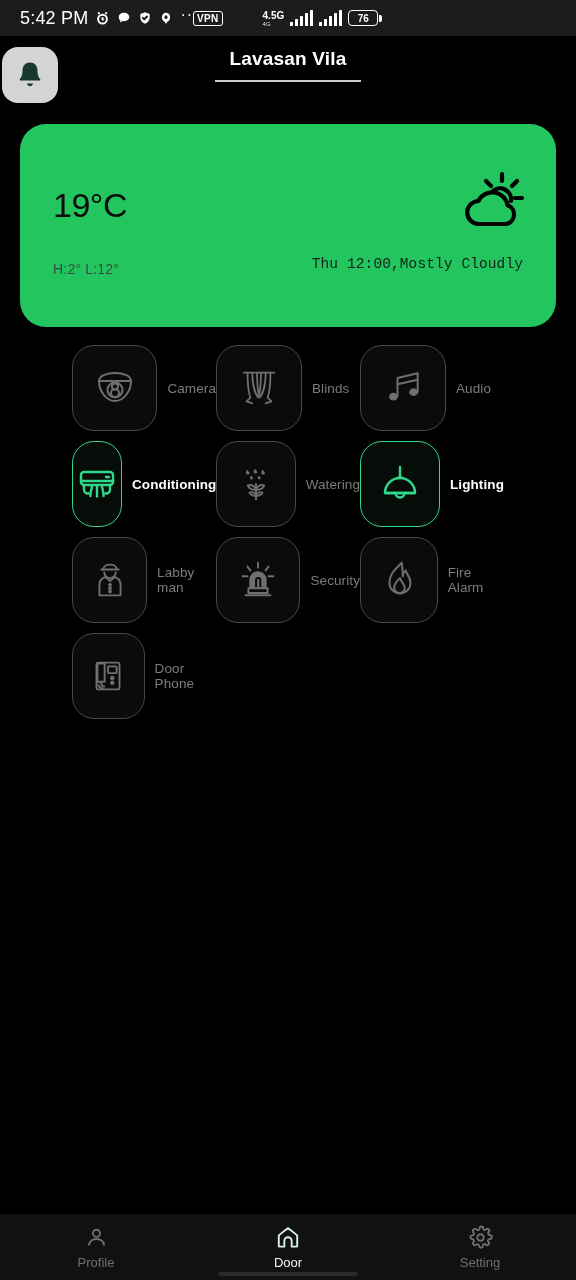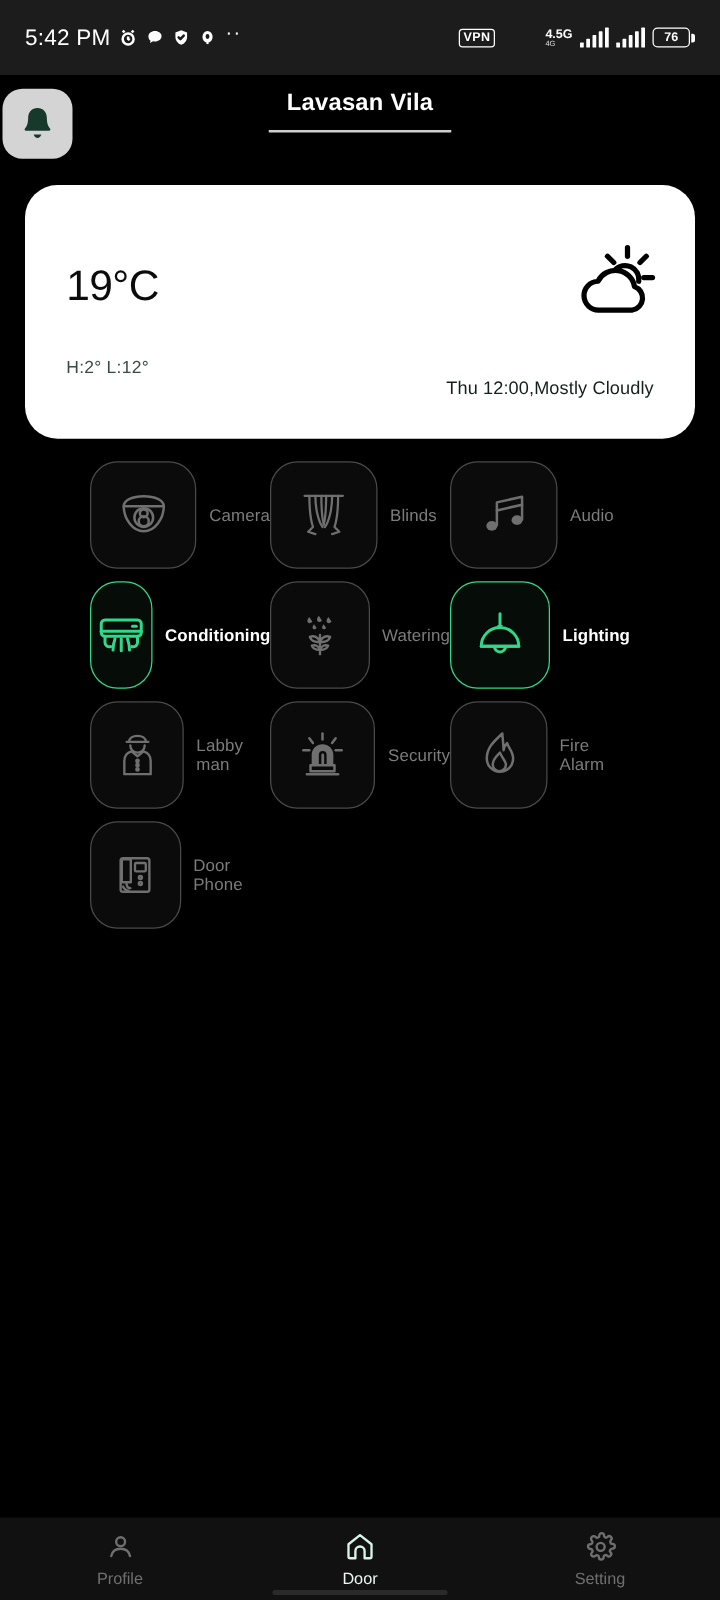"5:42 PM" .statusbar { height: 60px -> 36px; justify-content: space-between -> flex-start }
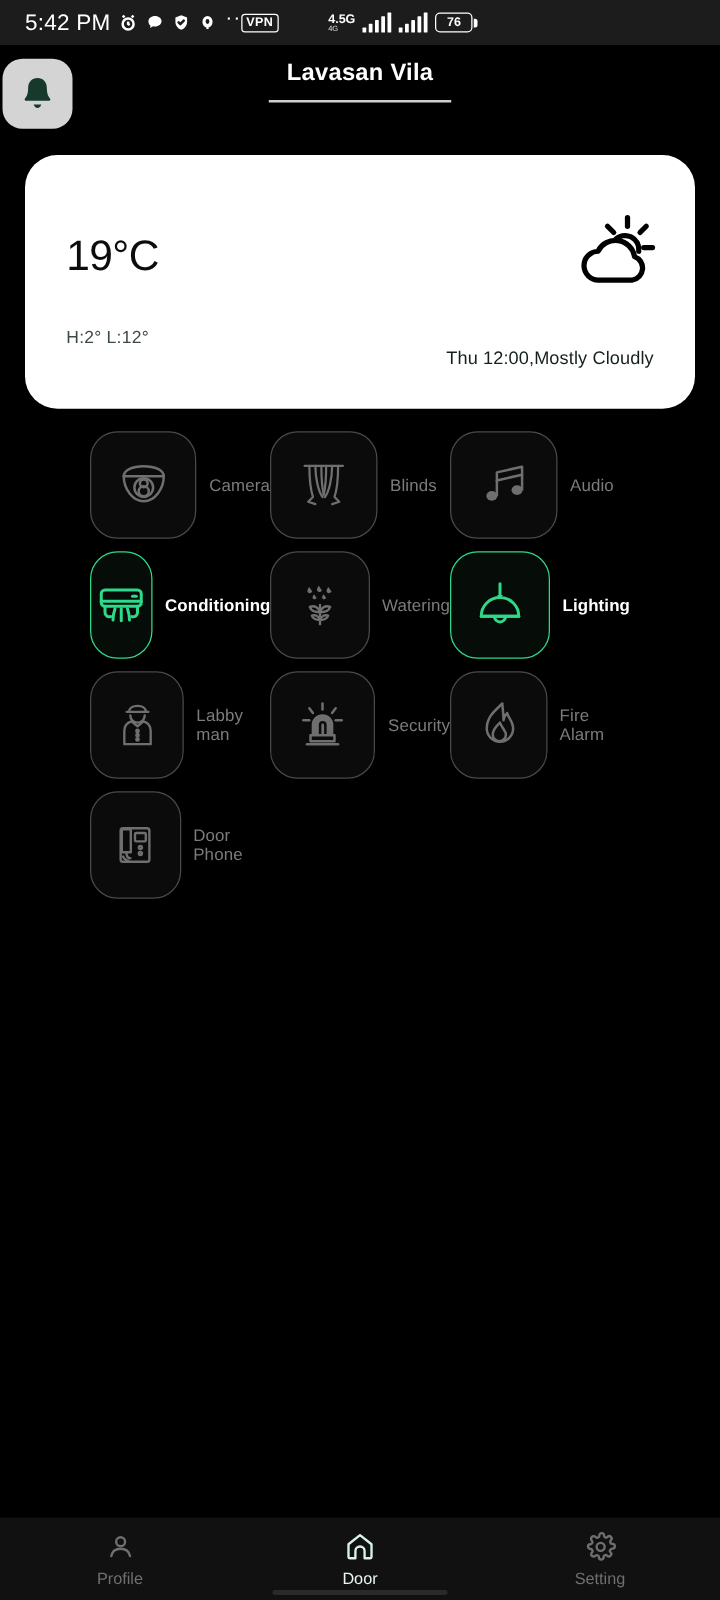"19°C" .weather-card { background: #ffffff -> #22c55e }
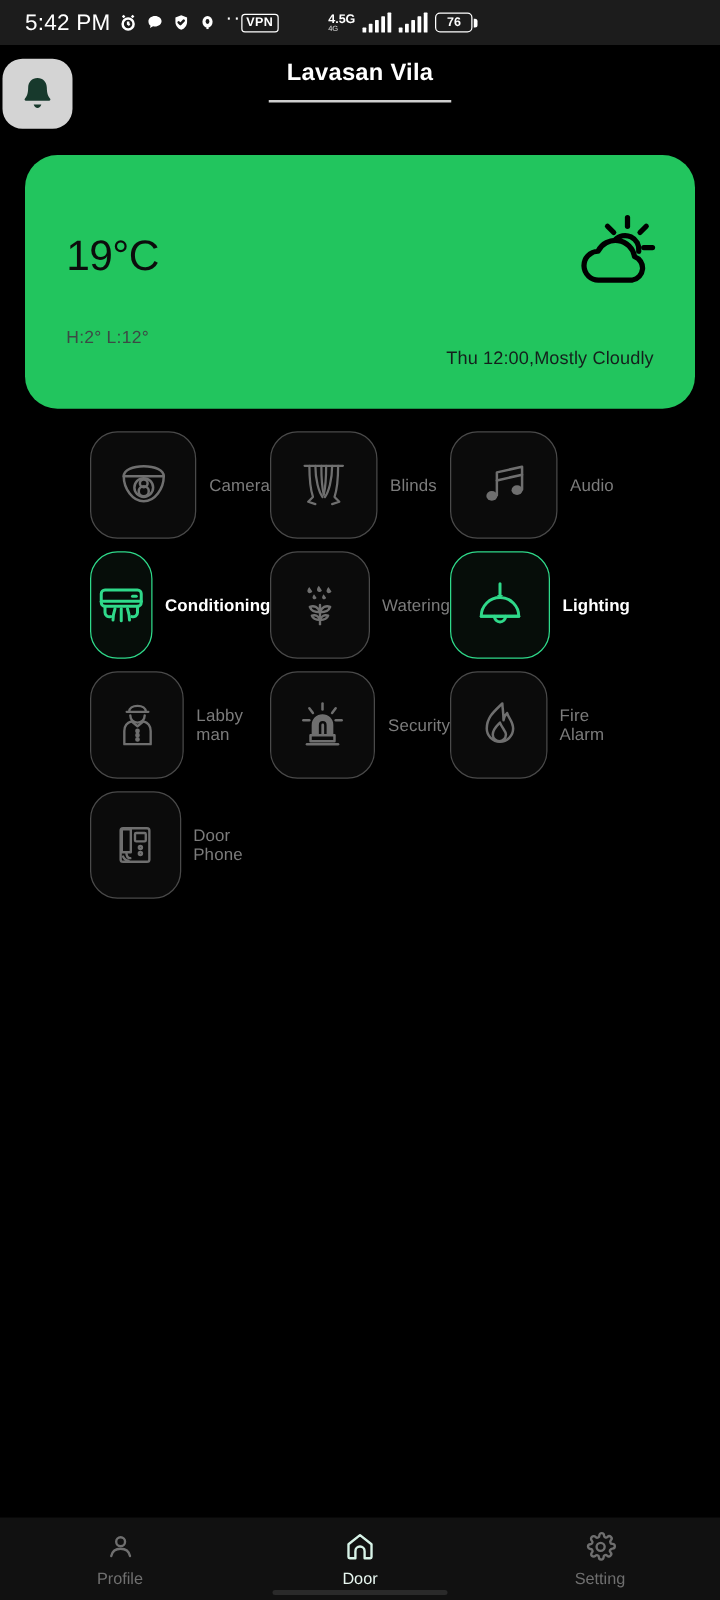"Thu 12:00,Mostly Cloudly" .cond { font-family: none -> Liberation Mono, monospace; top: 155px -> 132px }
